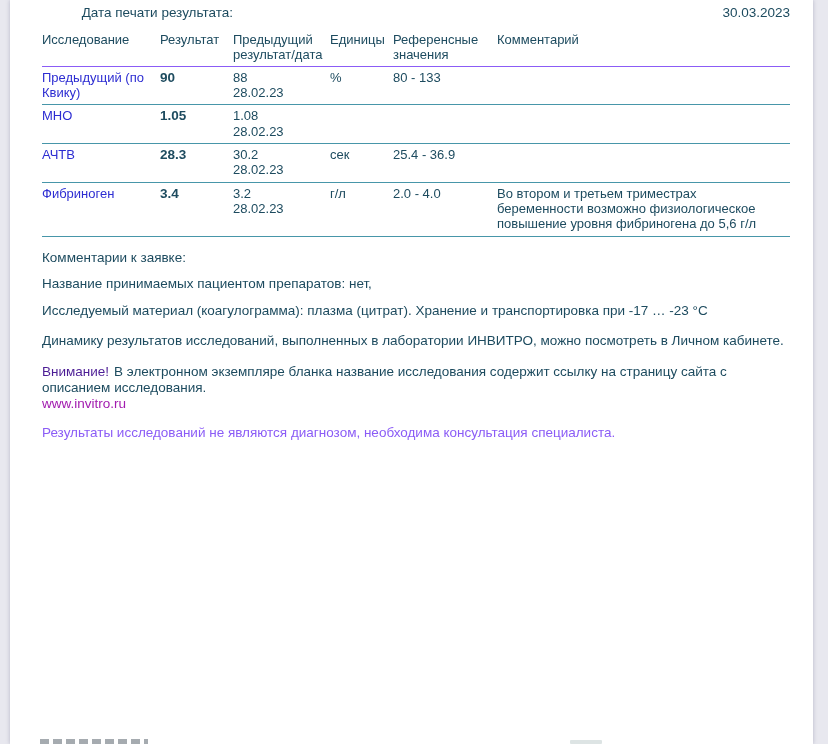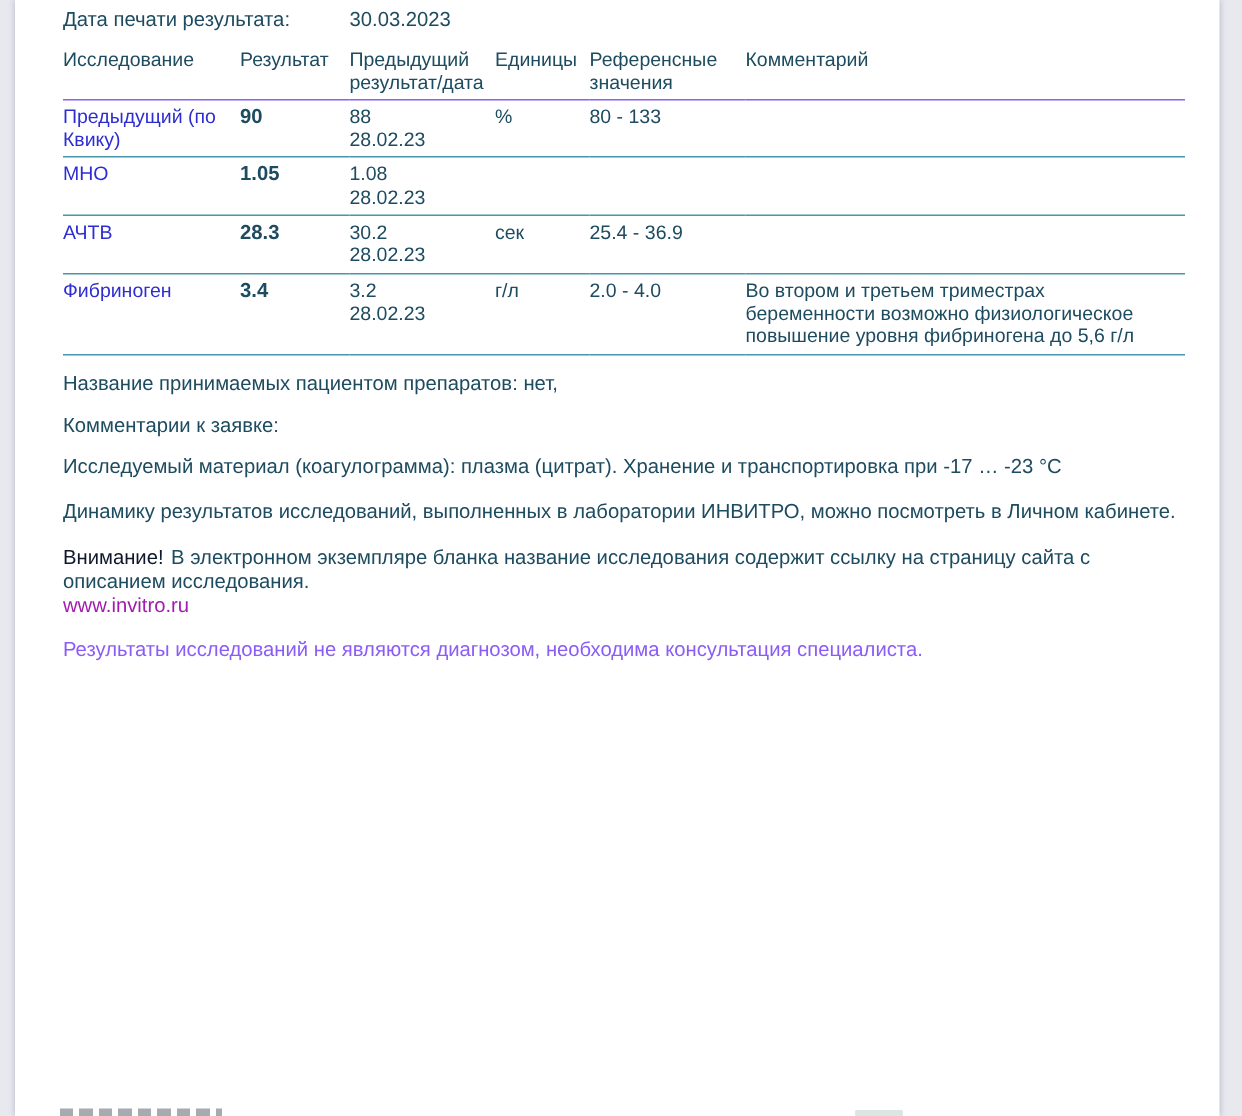"Дата печати результата:" .date-row { text-align: none -> right }
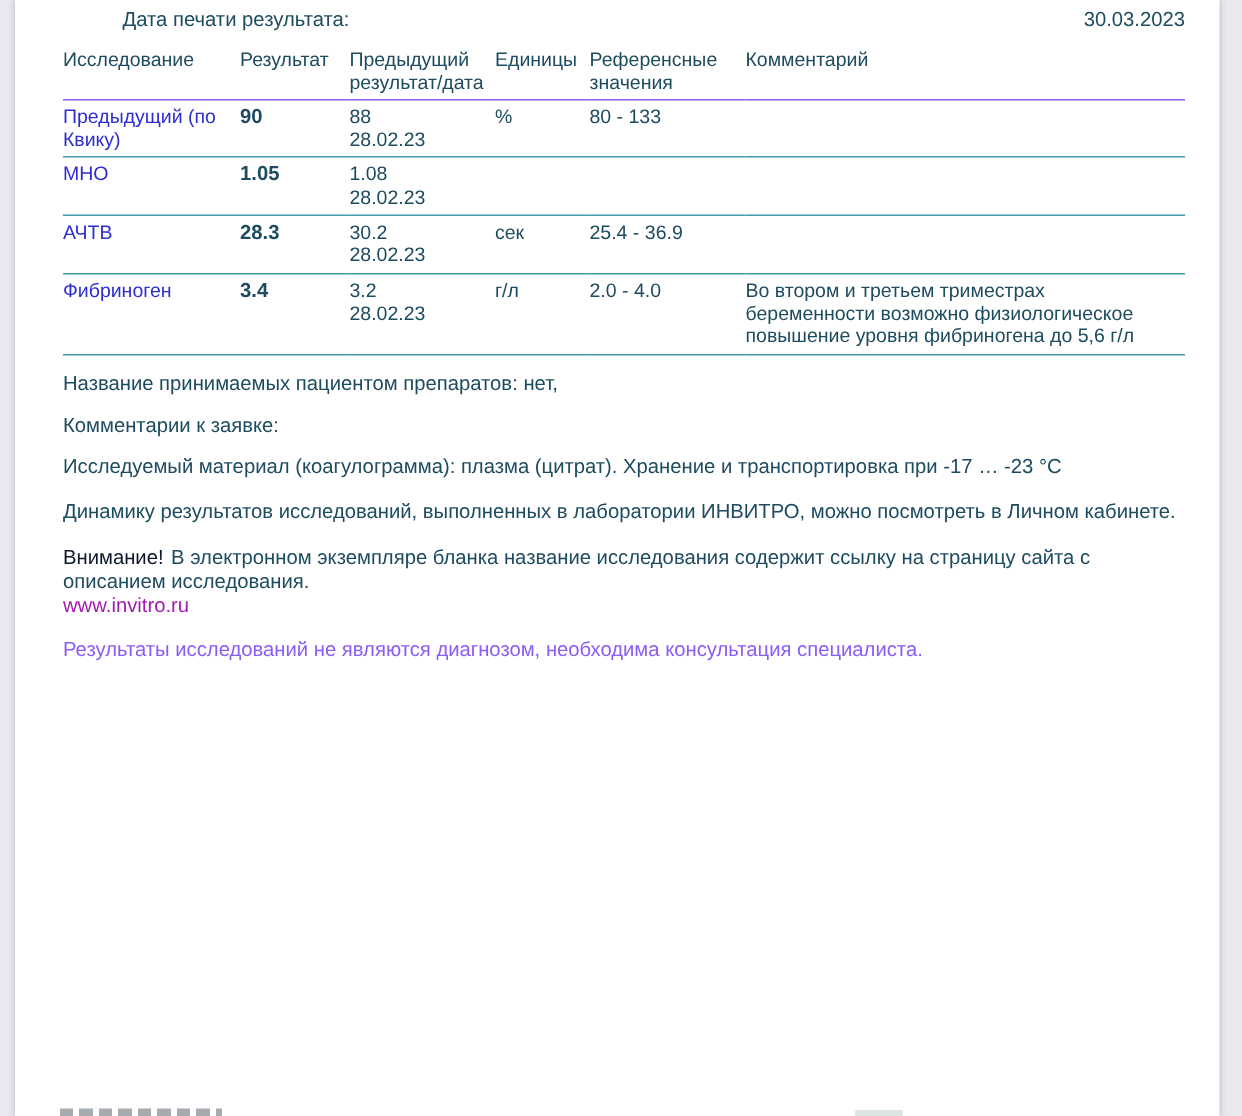"Название принимаемых пациентом" div.note { order: before "Комментарии к заявке:" -> after "Комментарии к заявке:" }
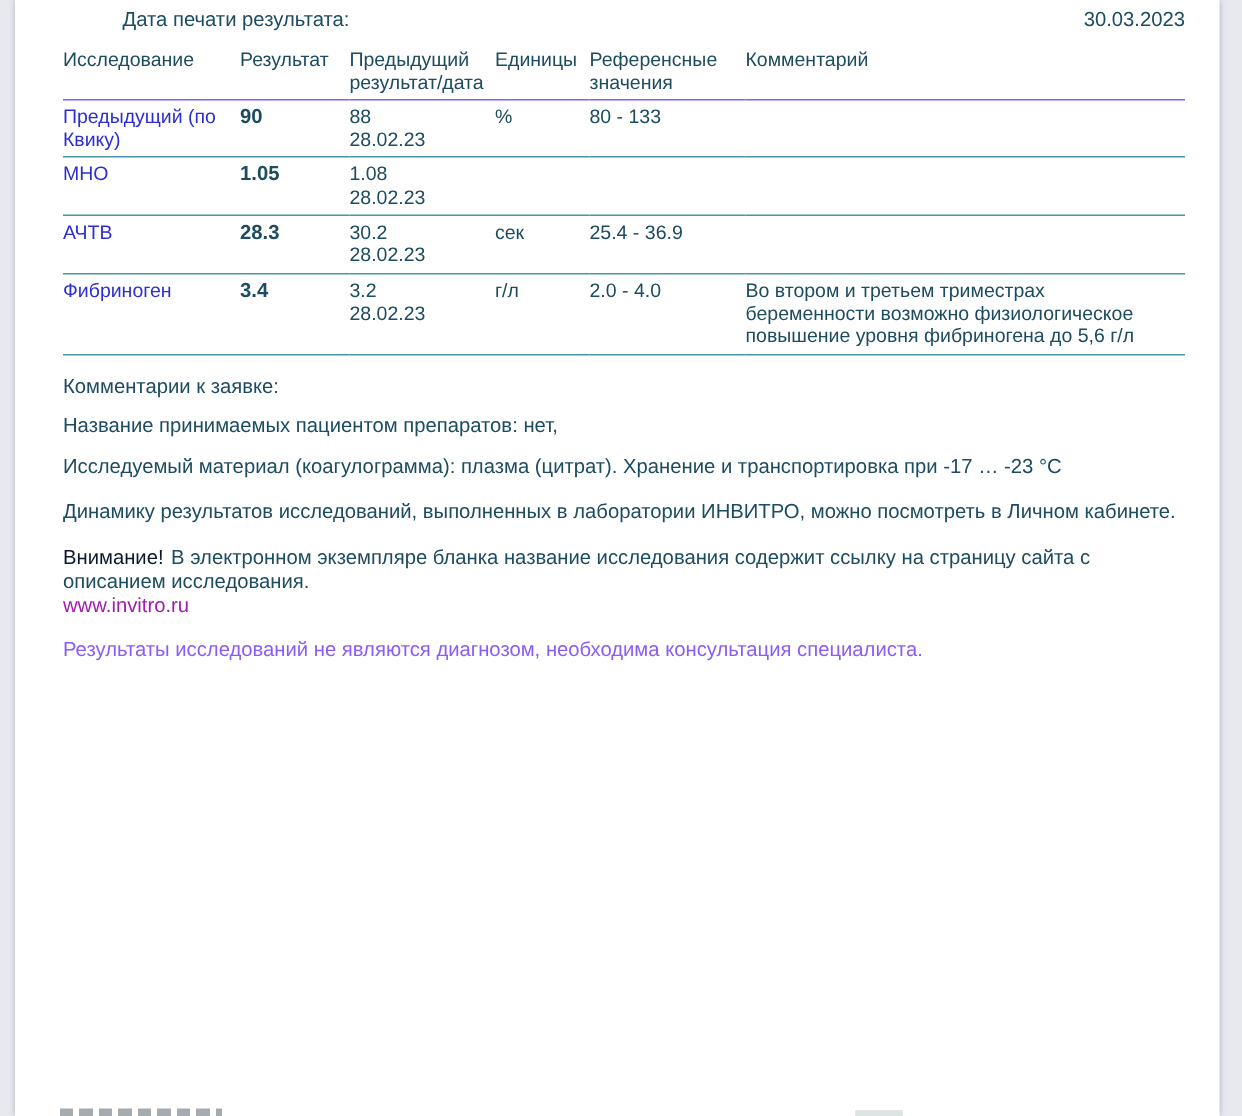"Внимание!" .attention-label { color: #0f172a -> #4c1d95 }
